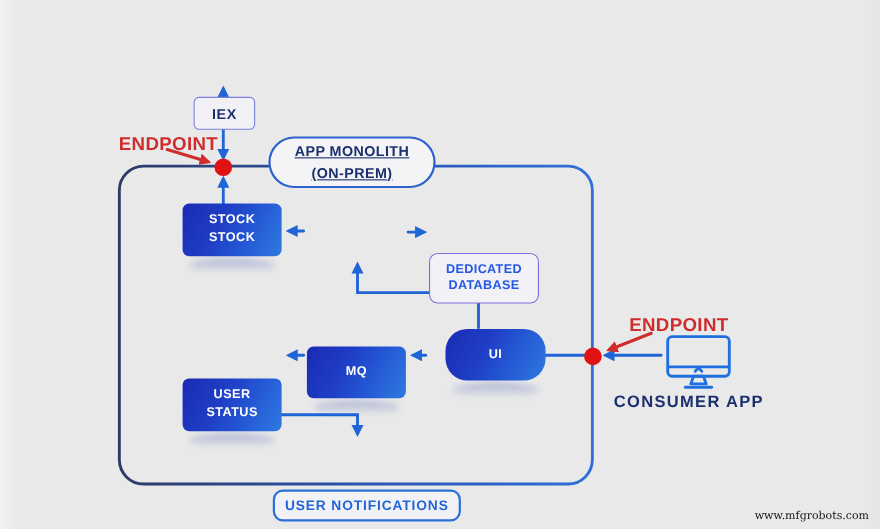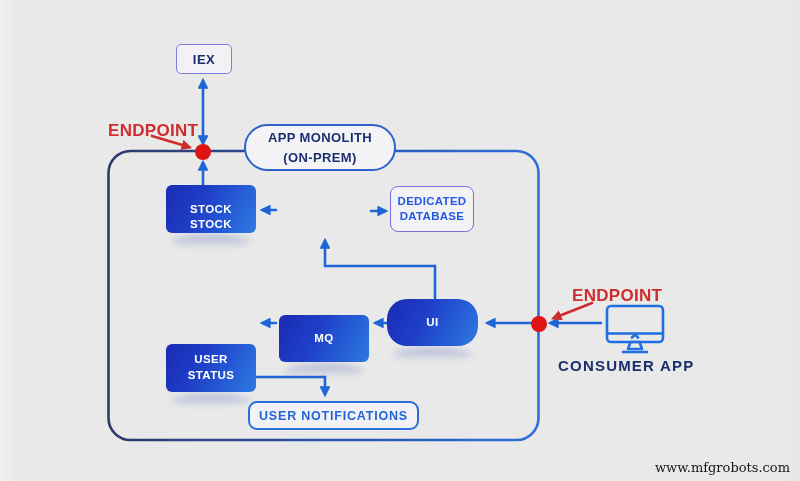"IEX" .whitebox { margin-top: none -> 44px }
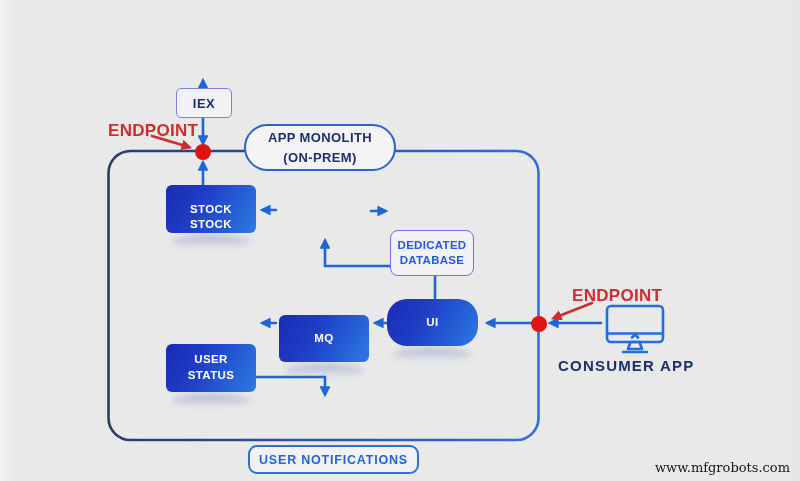"APP MONOLITH" #node-app-monolith { text-decoration: none -> underline }
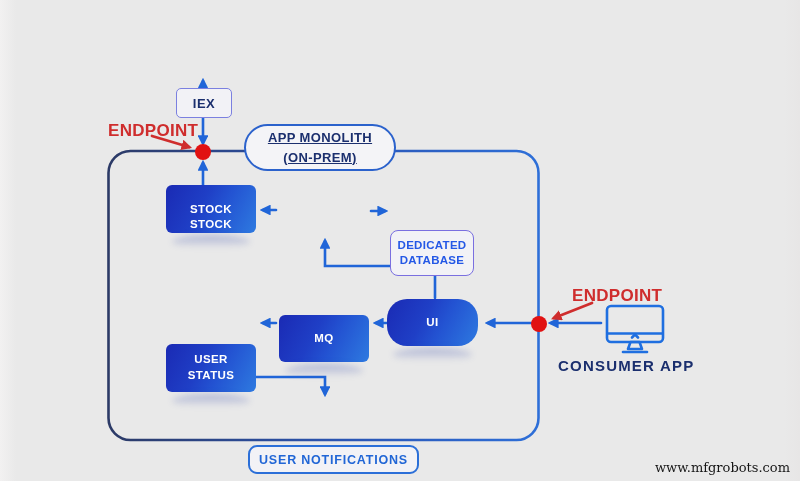"STOCK" #node-stock-prices { align-items: flex-end -> none }
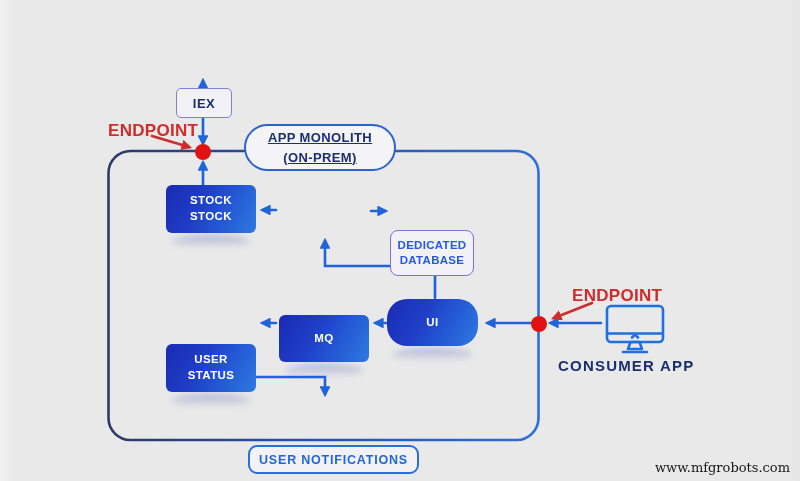"DEDICATED" #node-dedicated-db { width: 84px -> 100px }
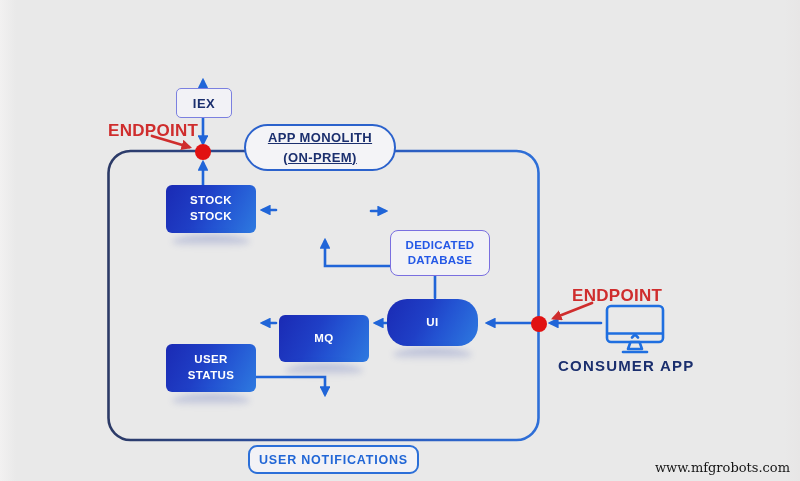"UI" #node-ui { left: 387px -> 405px }
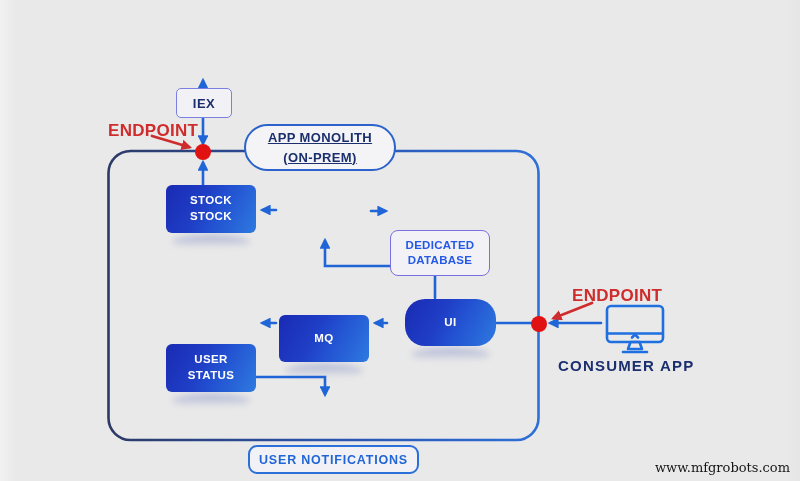"www.mfgrobots.com" #watermark { font-size: 13px -> 10px }
